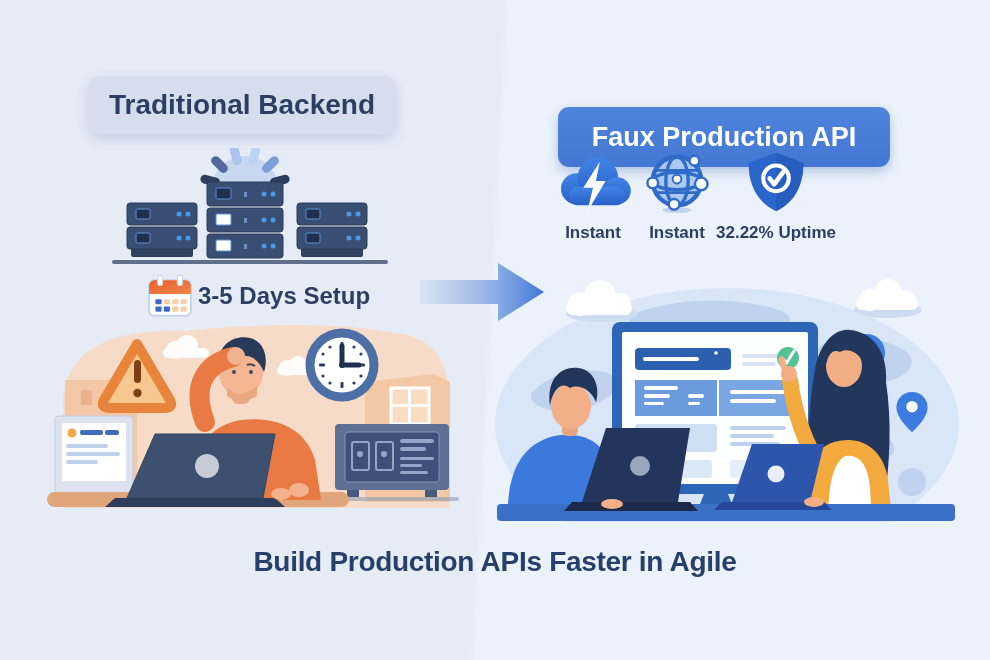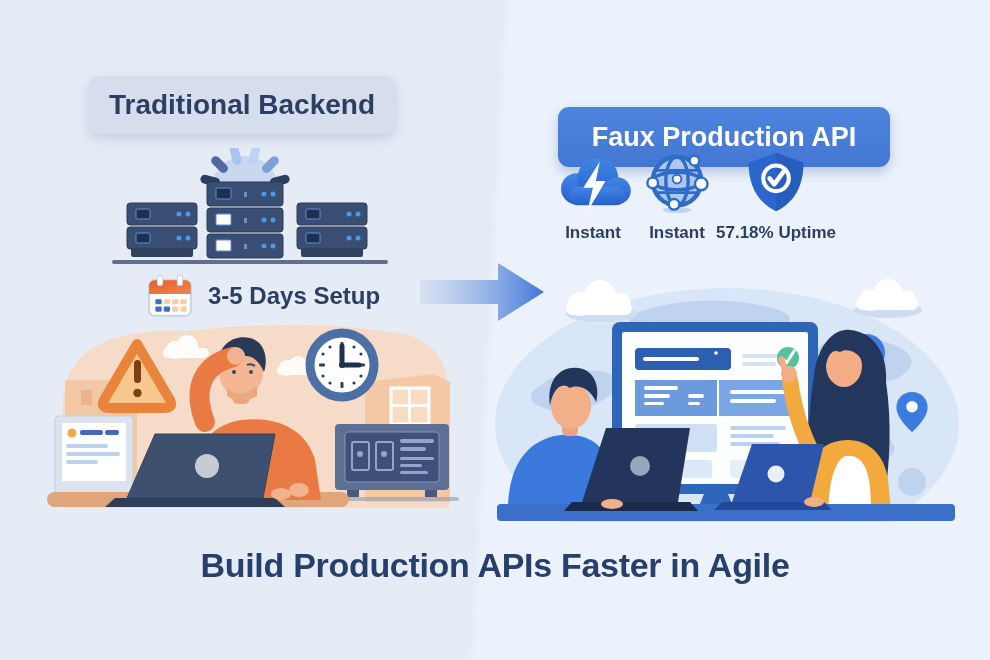"57.18% Uptime" span.lbl { text: 57.18% -> 32.22% }
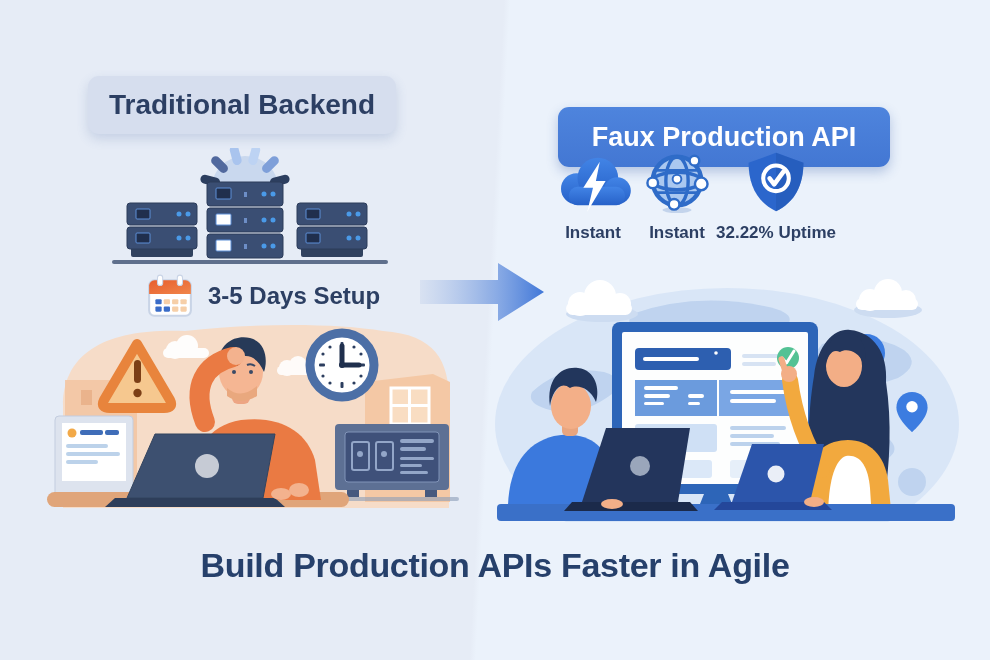"3-5 Days Setup" .setup-row { gap: 14px -> 4px }
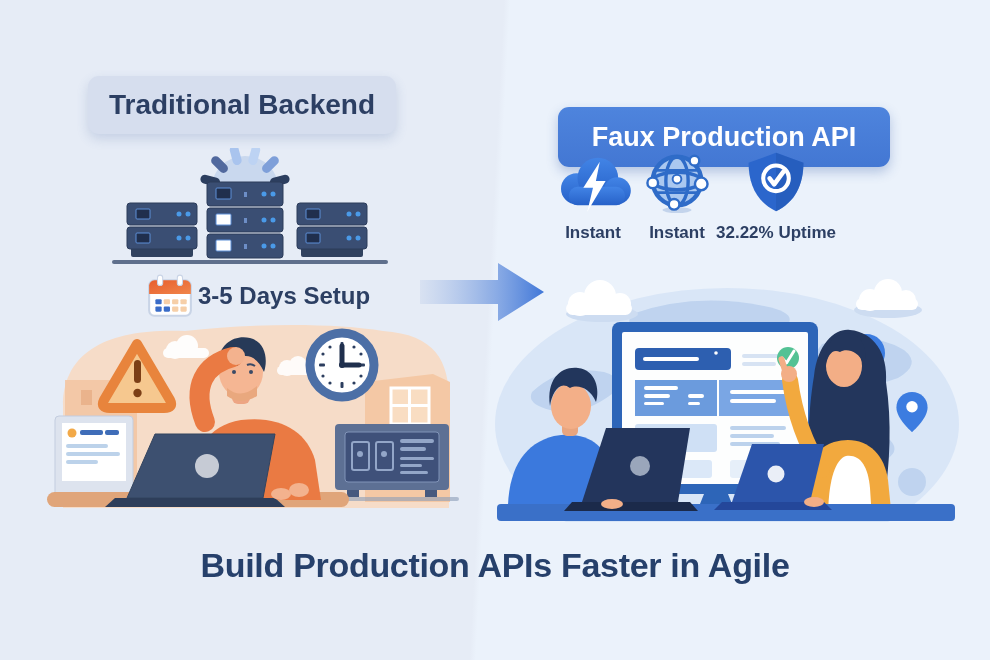"Build Production APIs Faster in" .headline { font-size: 34px -> 28px }
